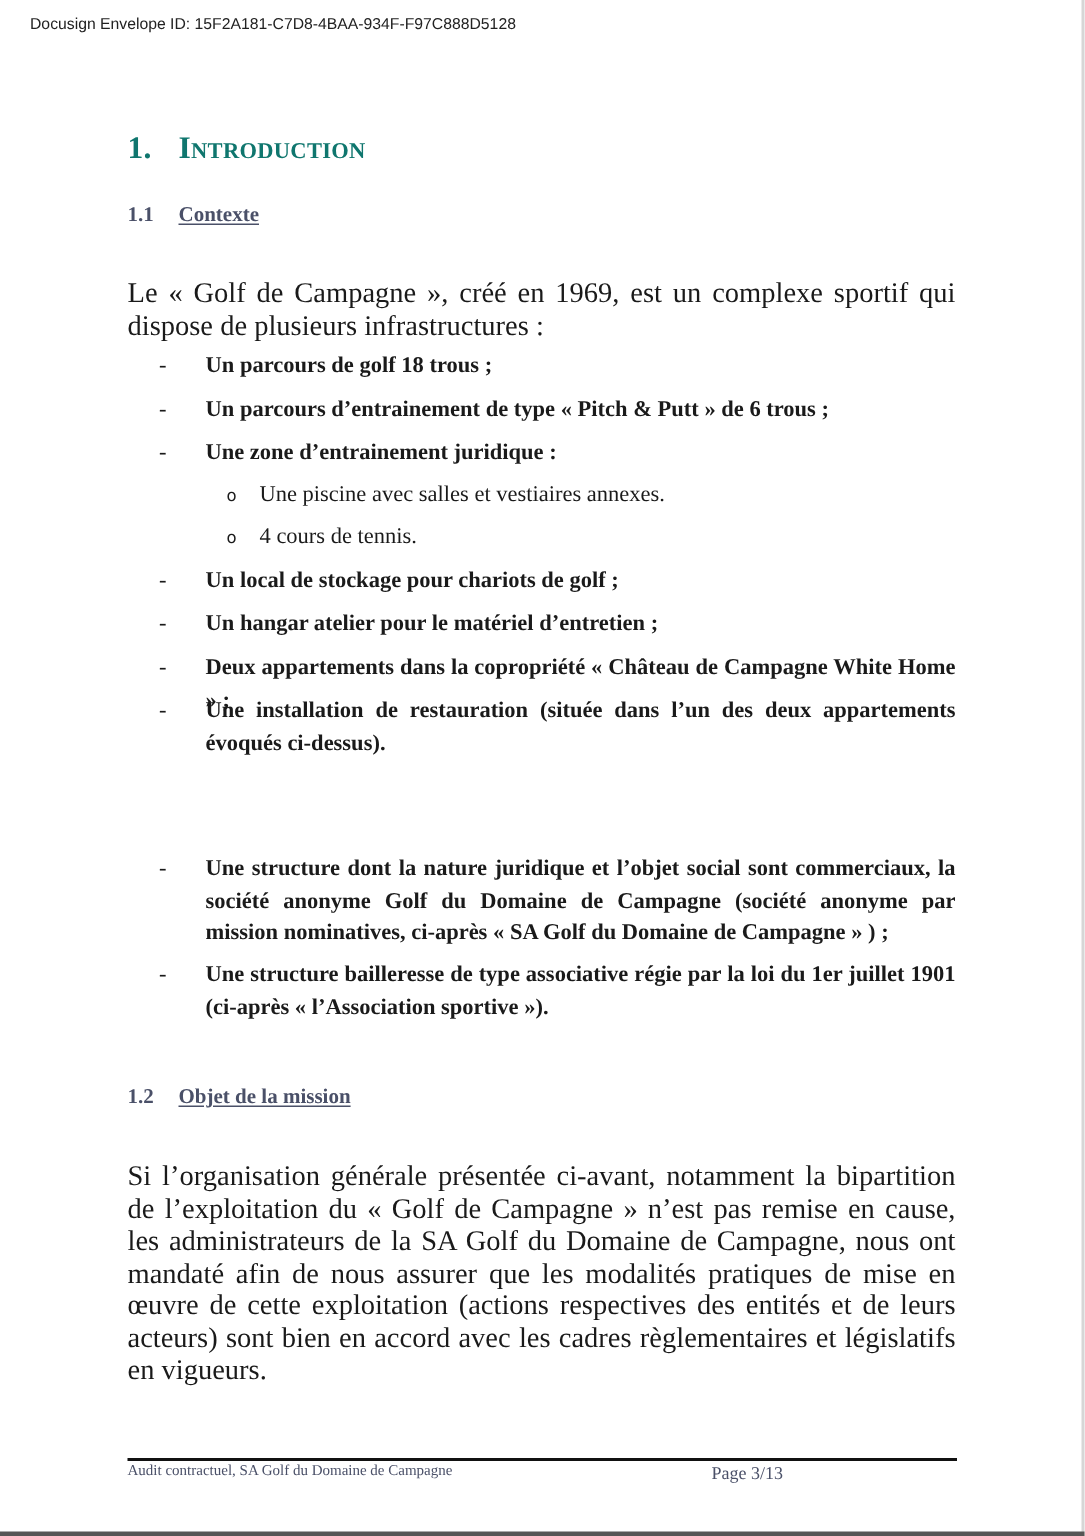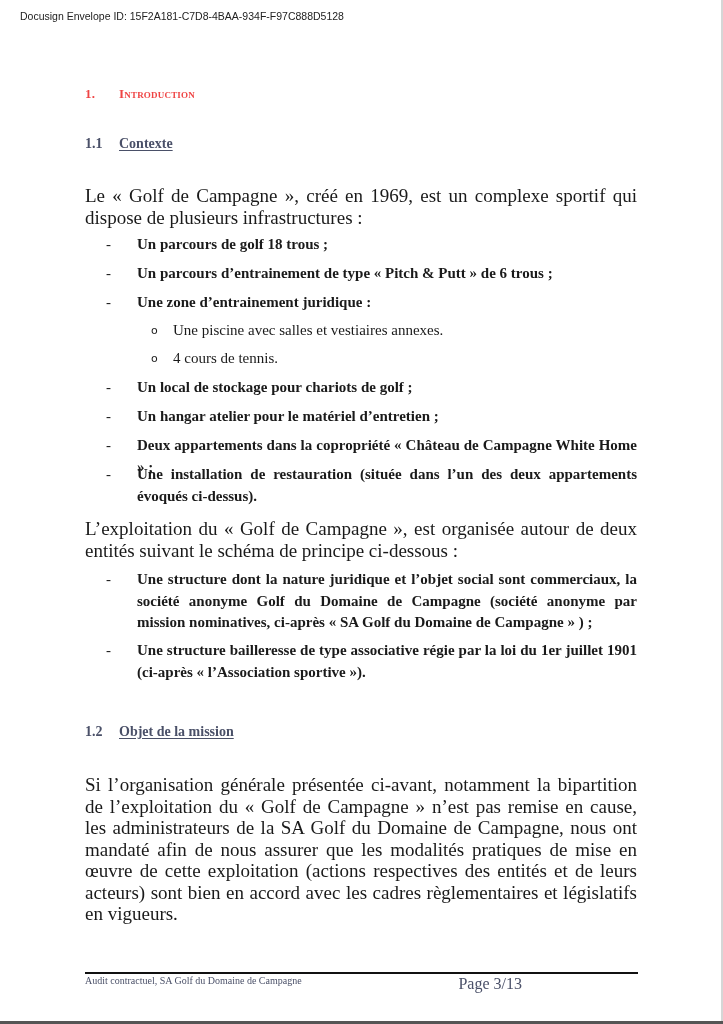"1. Introduction" .h1 { color: #ef4444 -> #0f766e; font-size: 13px -> 21px }
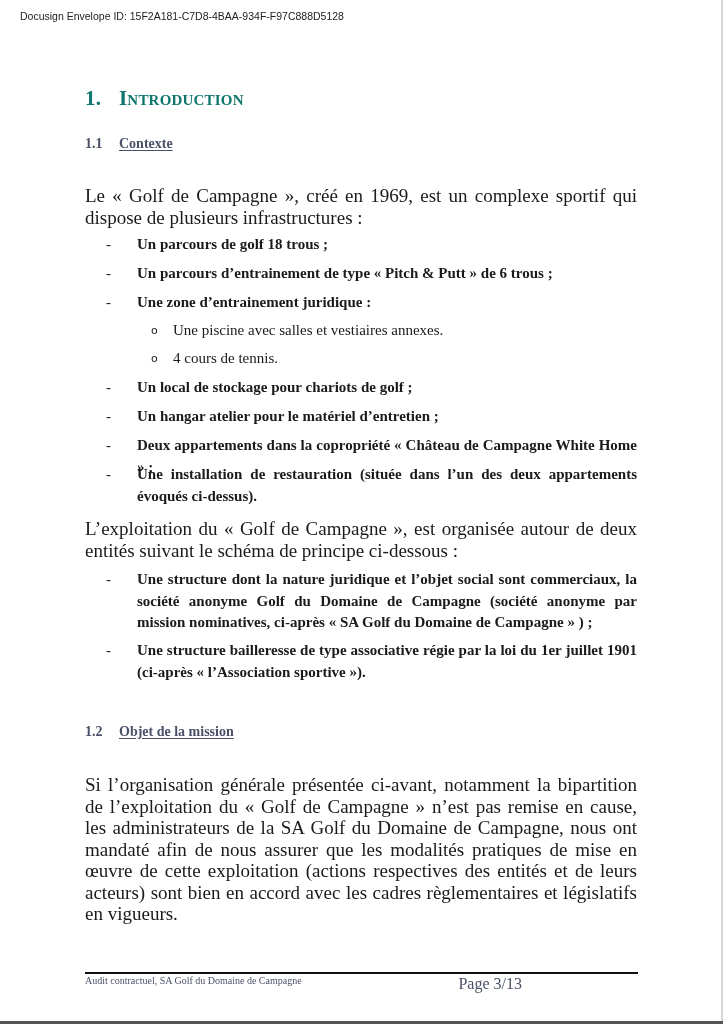"L’exploitation du « Golf de" div.para { html: <div>L’exploitation du « Golf de Campagne », est organisée autour de deux entités suivant le schéma de principe ci-dessous :</div> -> none }
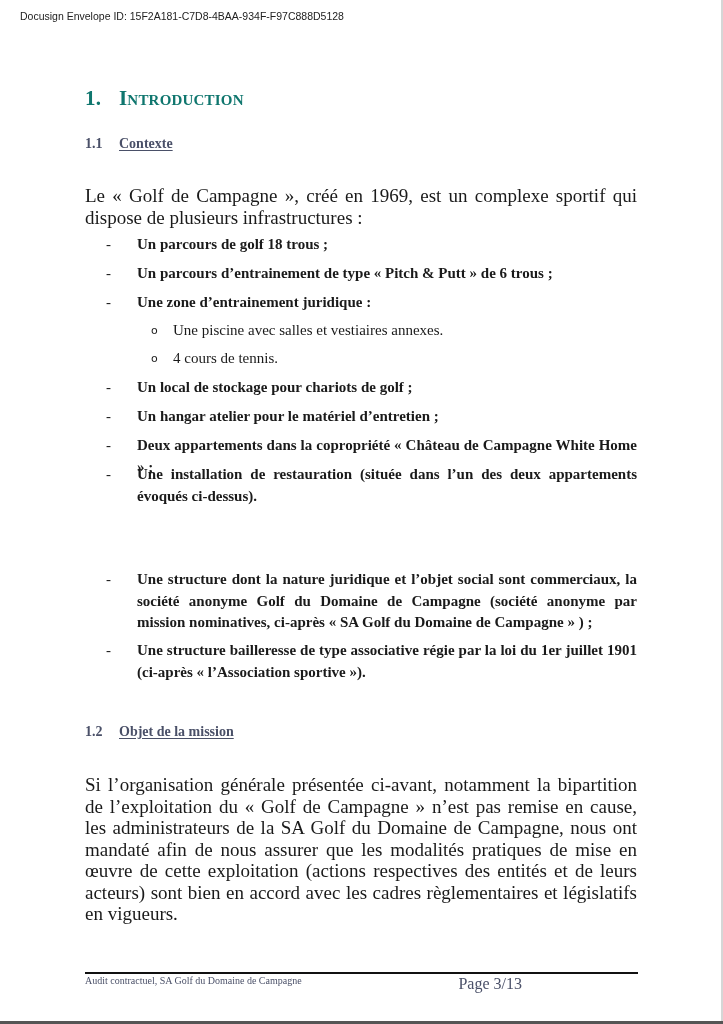"Page 3/13" .footer-right { font-size: 16px -> 12px }
